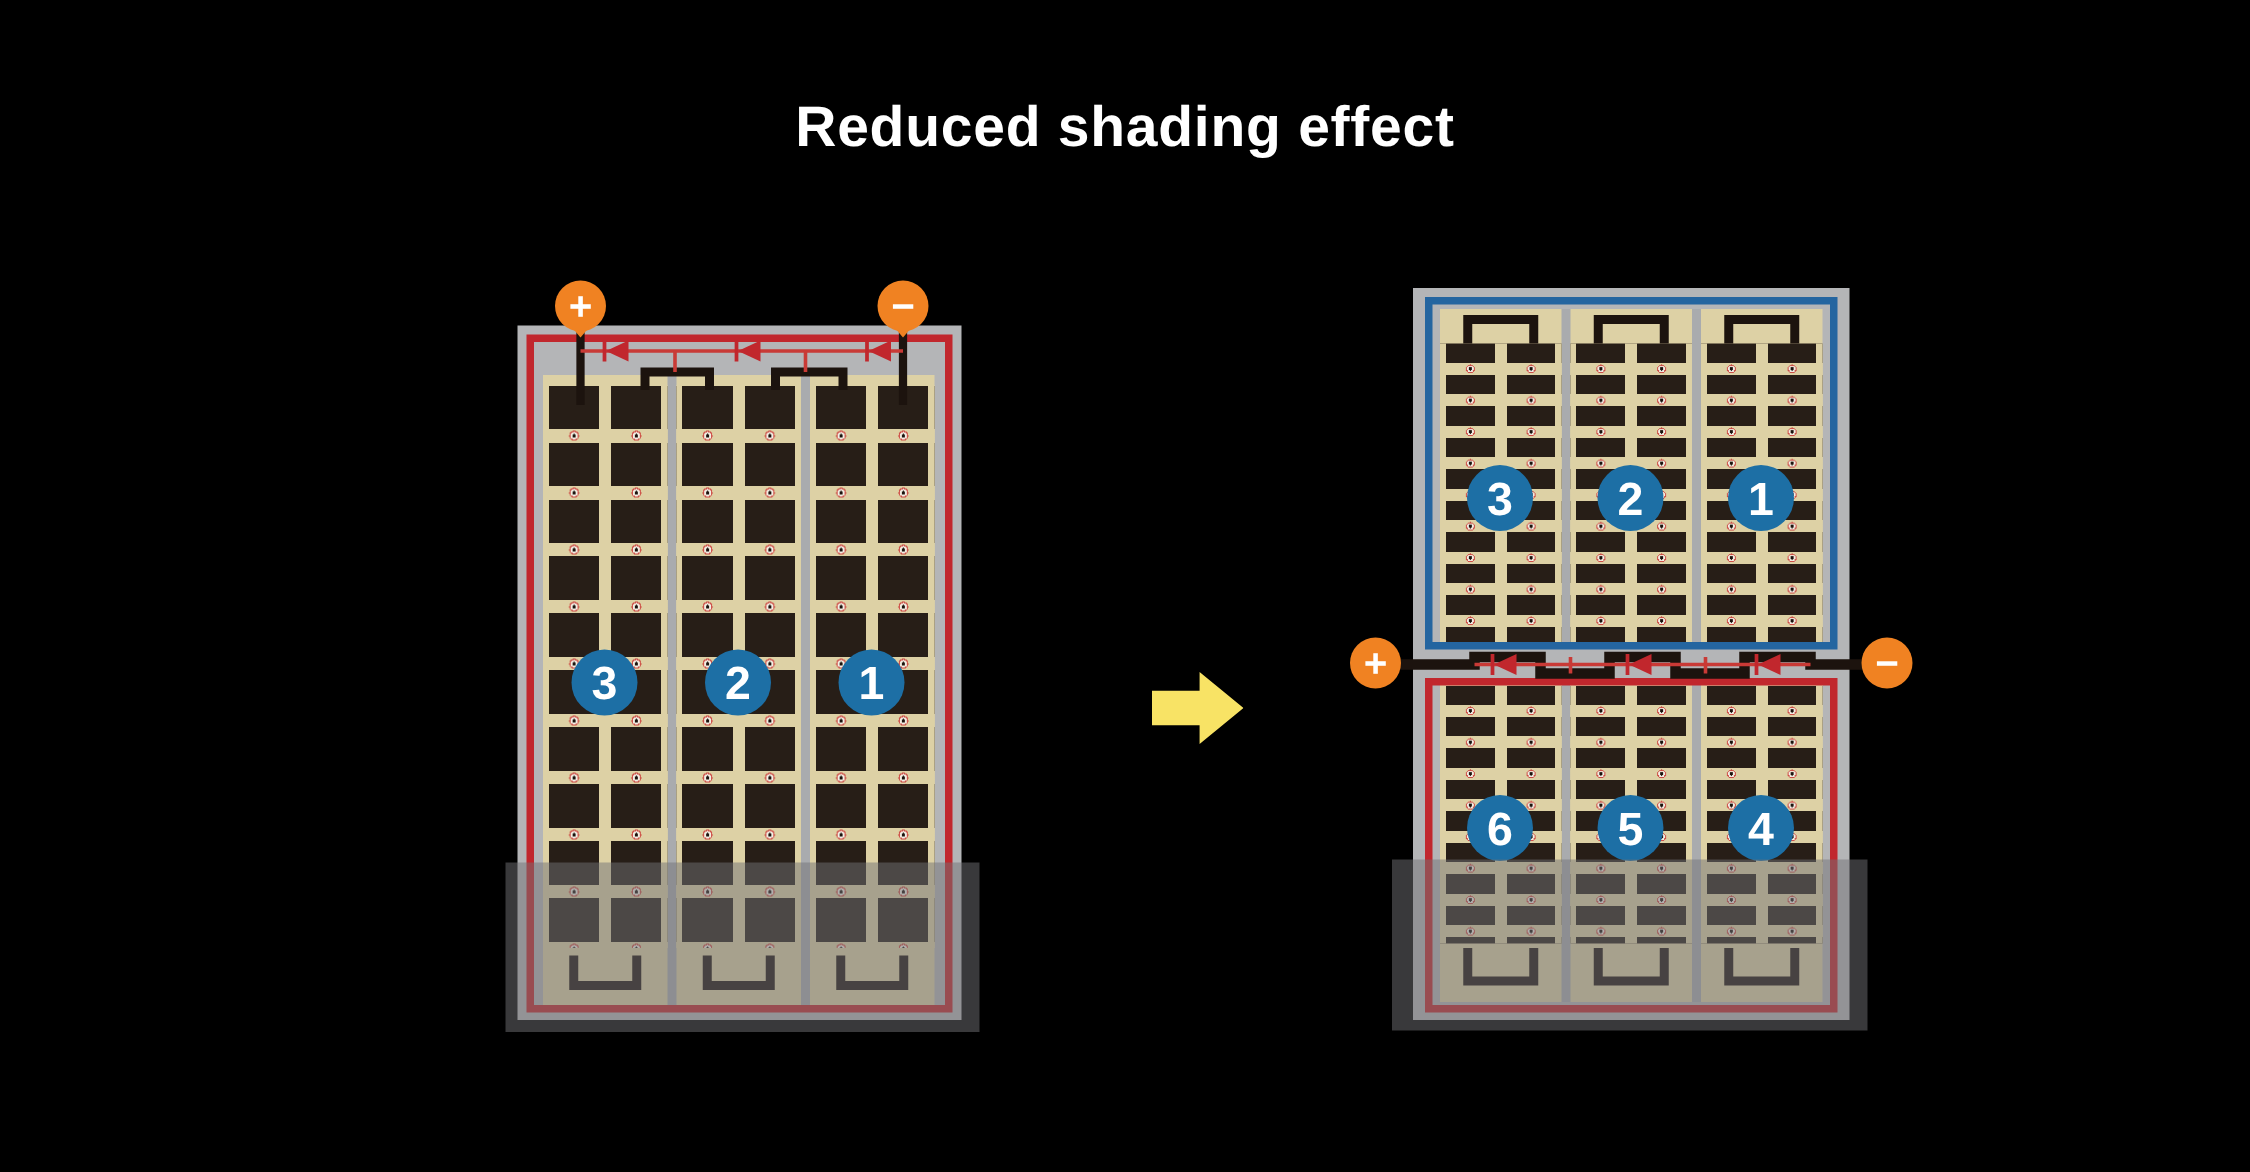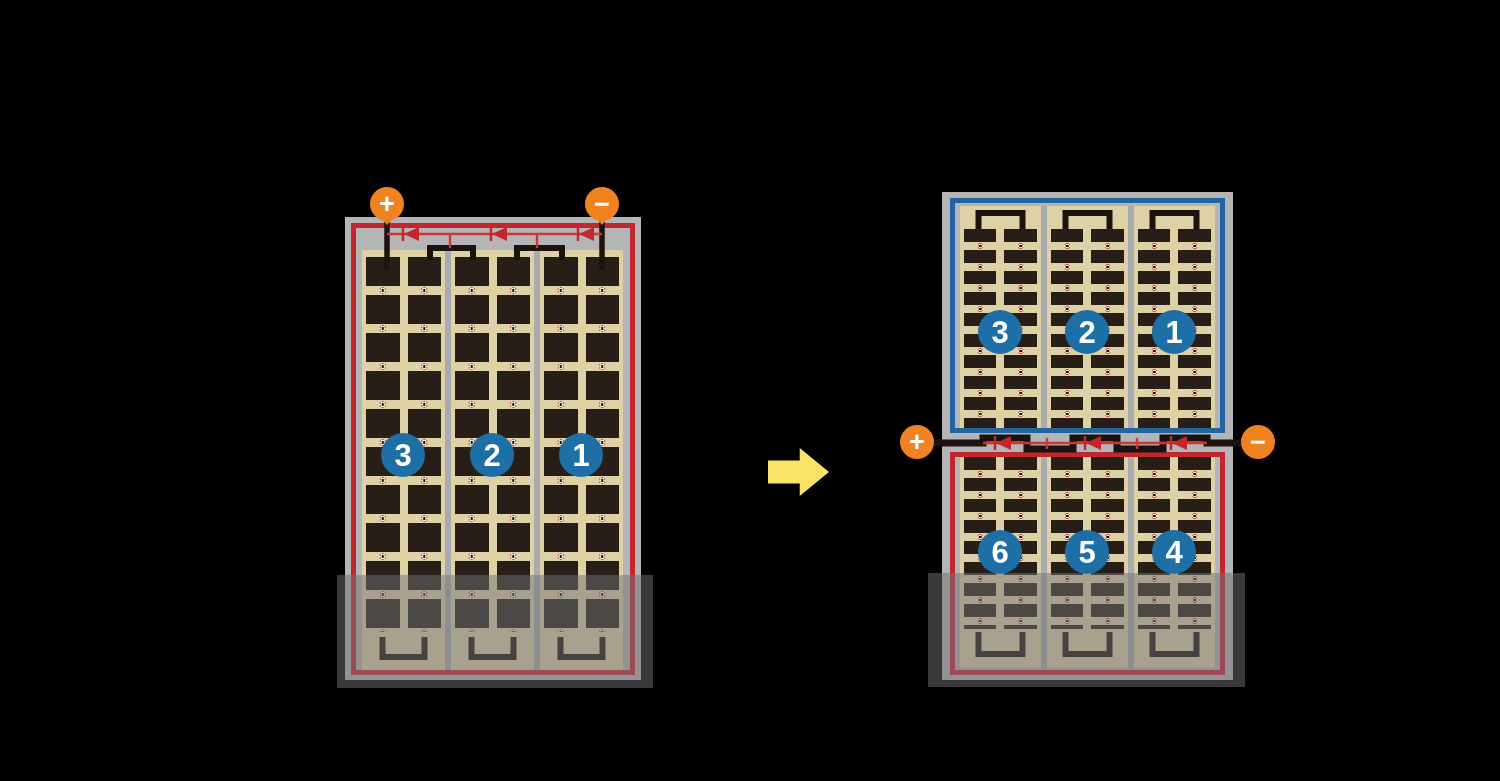"Reduced shading effect" h1.title { html: none -> <h1>Reduced shading effect</h1> }
